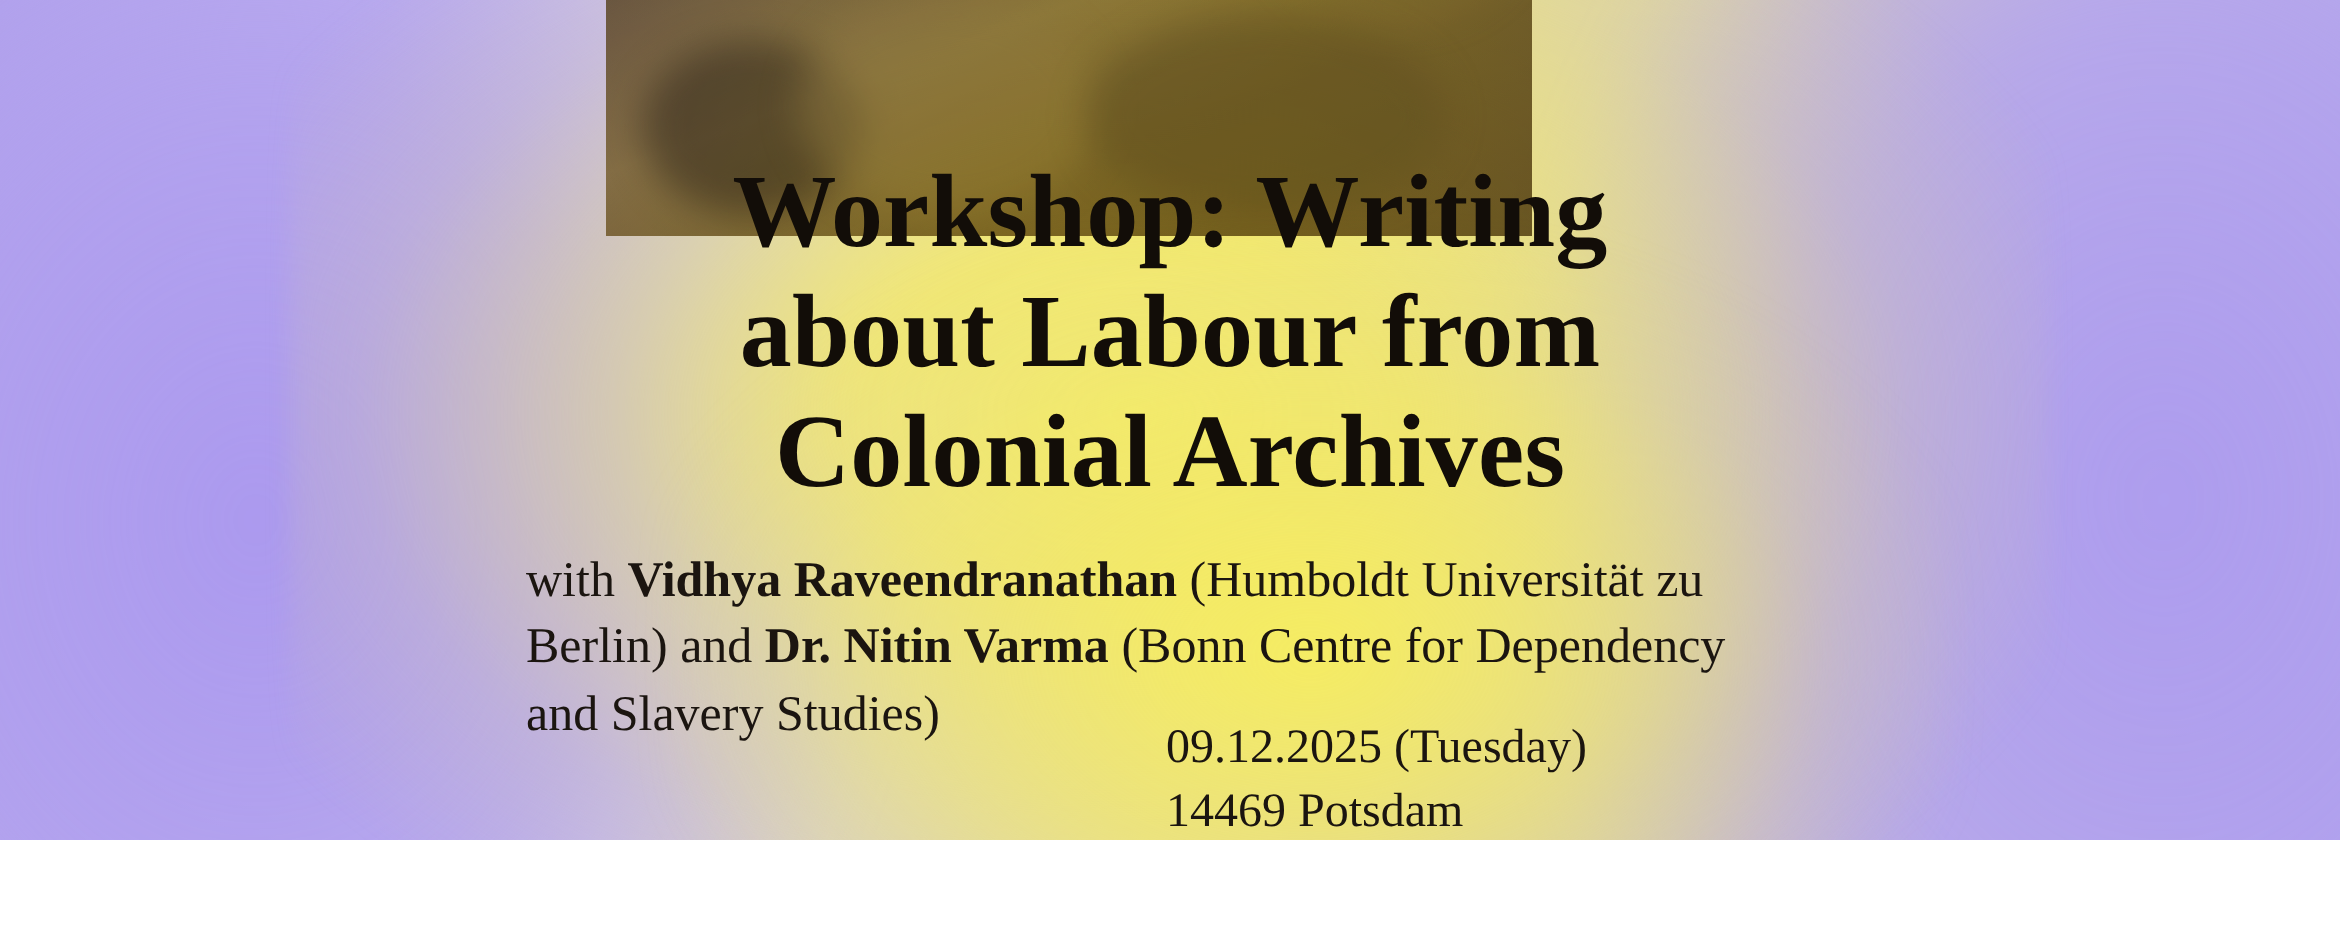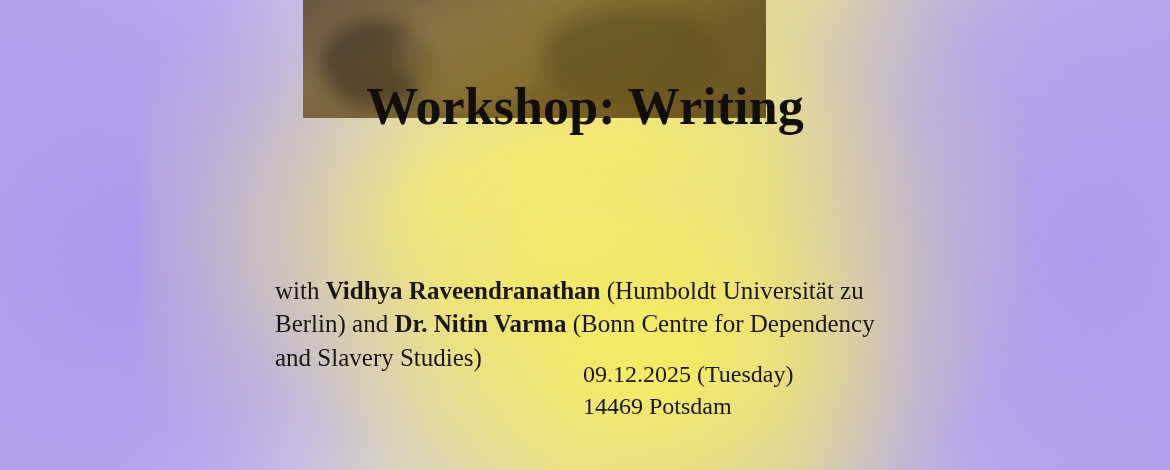"Workshop: Writing" .poster { height: 470px -> 420px }
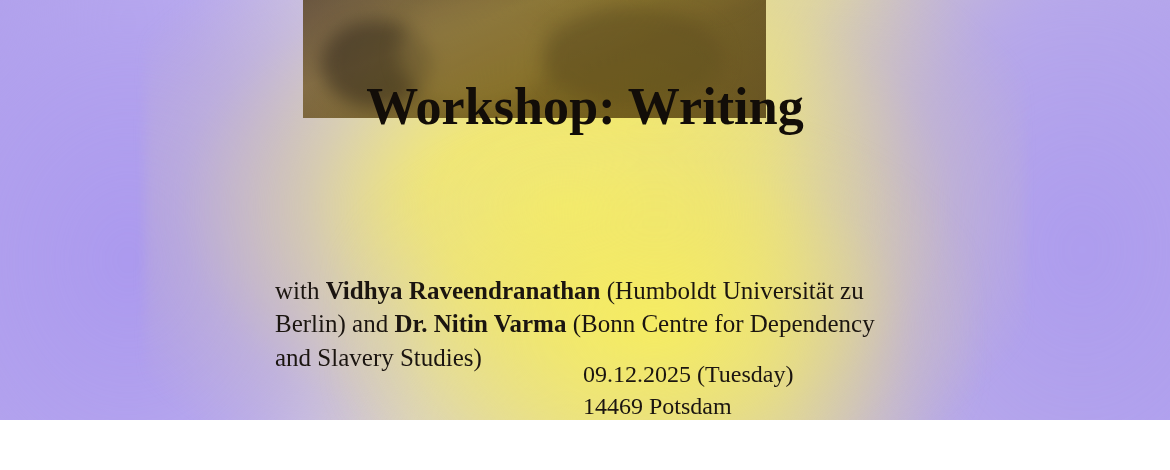"about Labour from" span.line { html: none -> <span>about Labour from</span> }
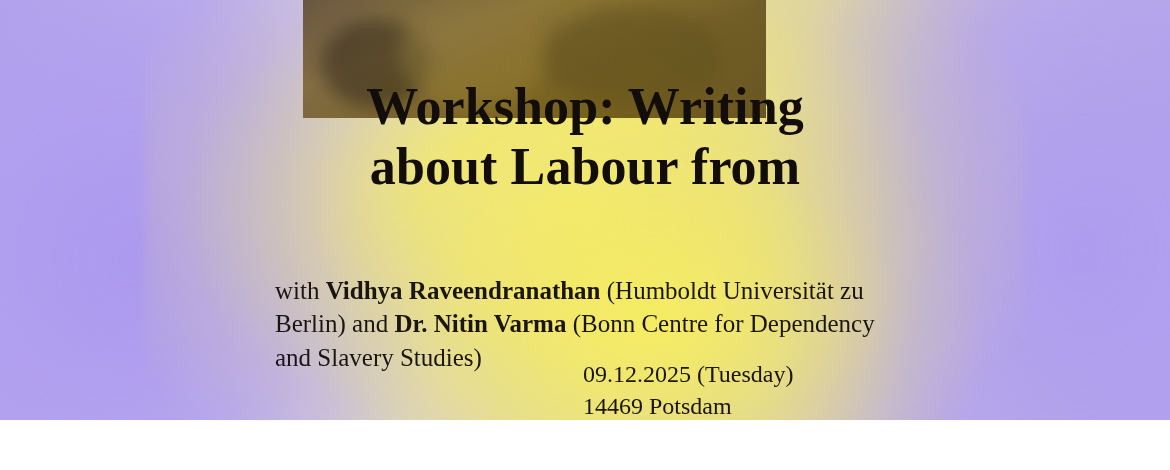"Colonial Archives" span.line { html: none -> <span>Colonial Archives</span> }
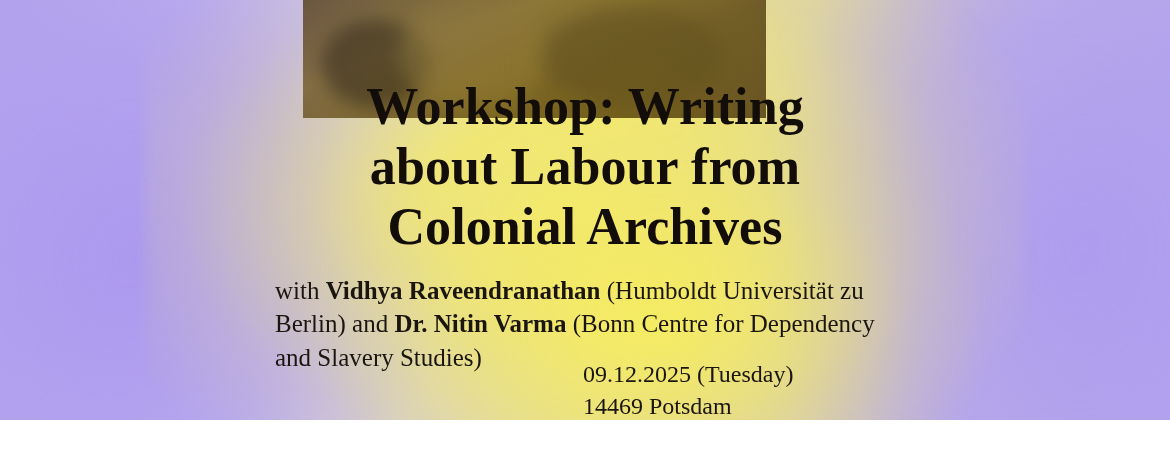"with Vidhya Raveendranathan (Humboldt" .speakers { margin-left: 12px -> none }
